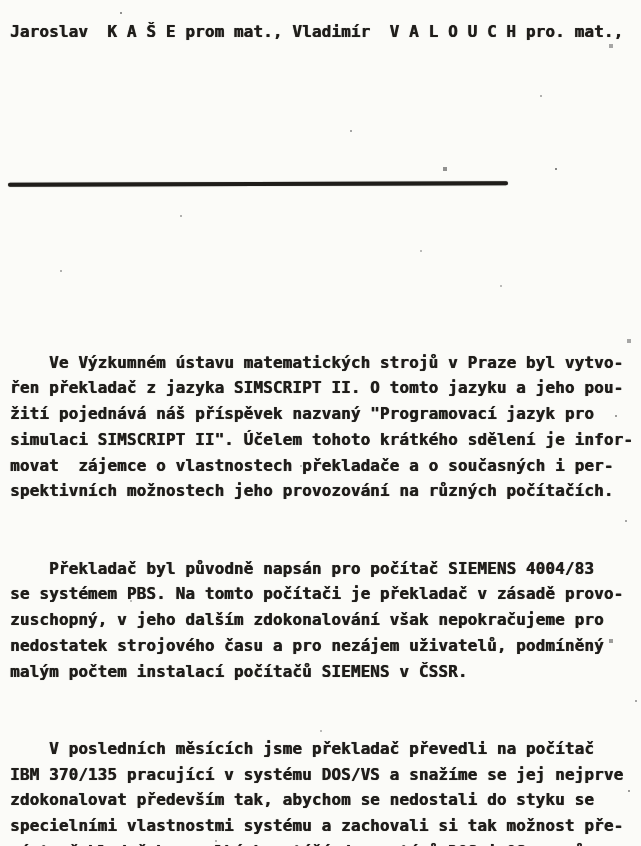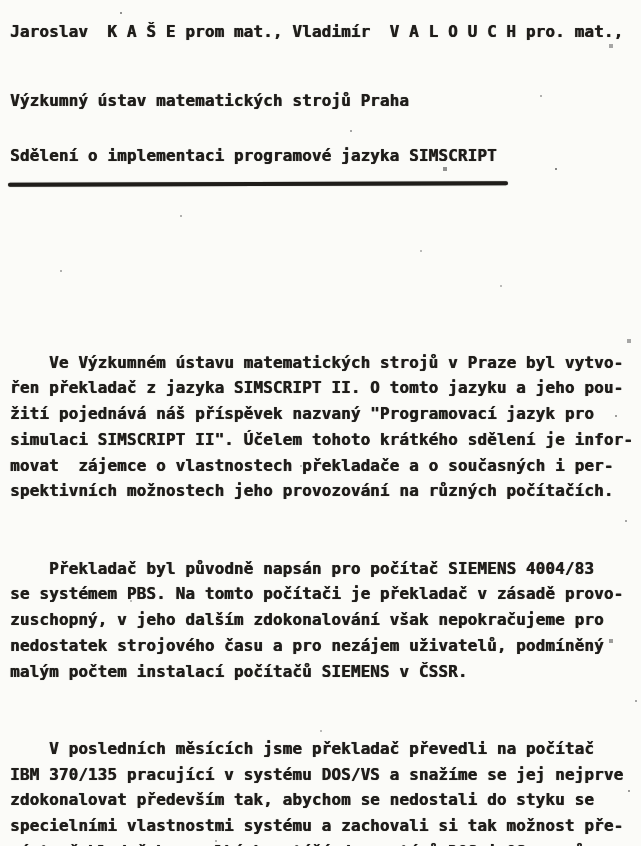"Výzkumný ústav matematických strojů" div.tw { html: <div>Výzkumný ústav matematických strojů Praha</div> -> none }
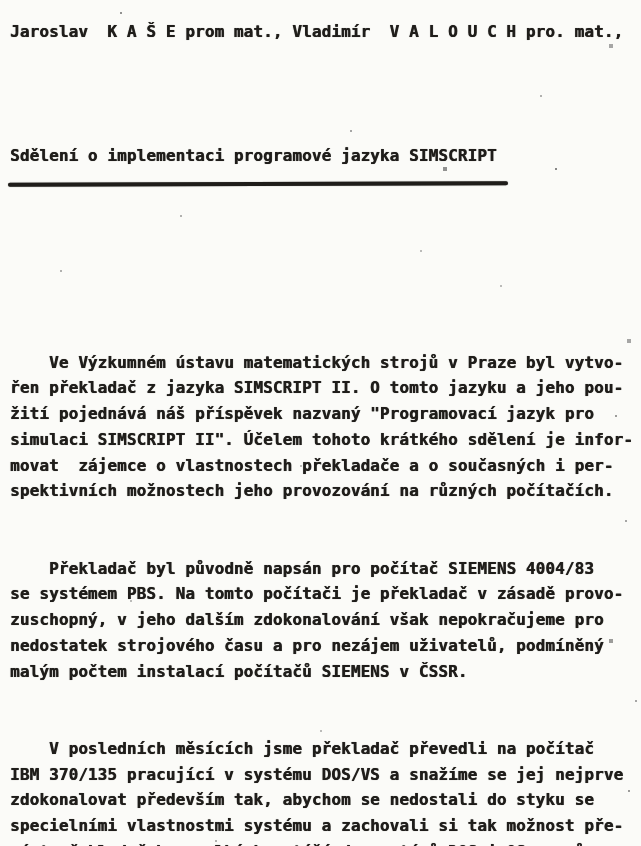"Sdělení o implementaci programové jazyka" div.tw { html: <div>Sdělení o implementaci programové jazyka SIMSCRIPT</div> -> none }
